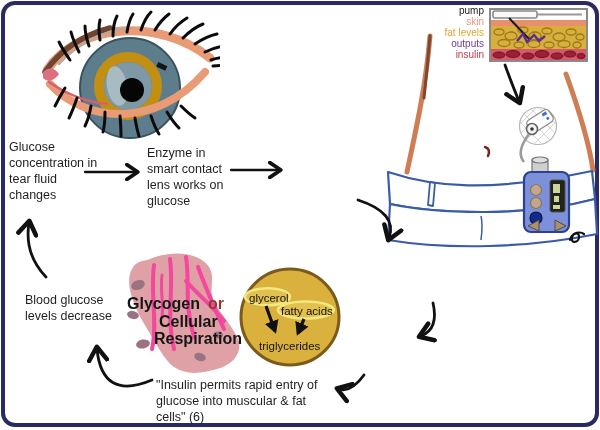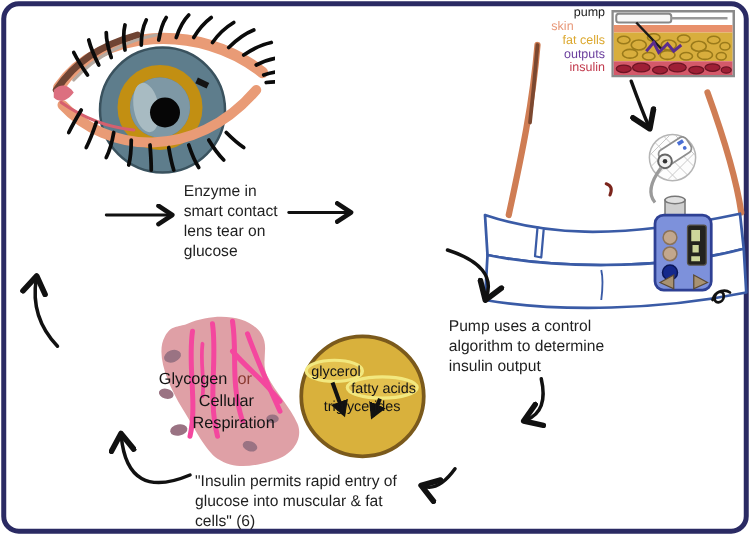"skin" span { text-align: center -> none }
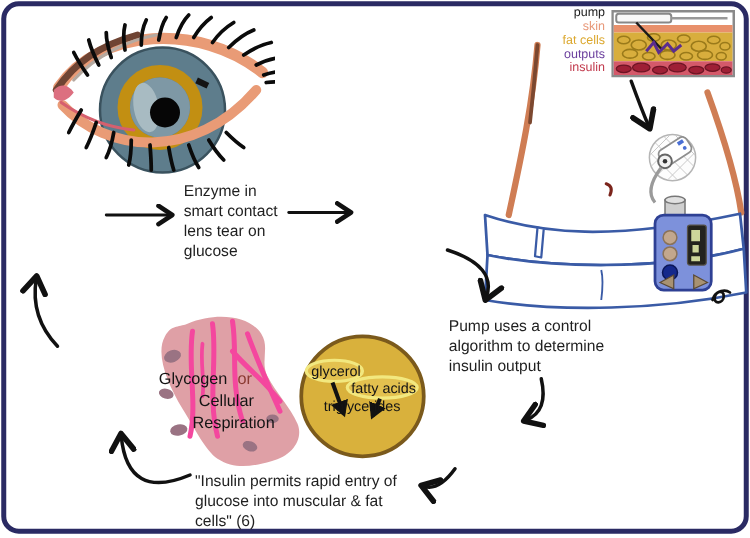"fat cells" span { text: cells -> levels }
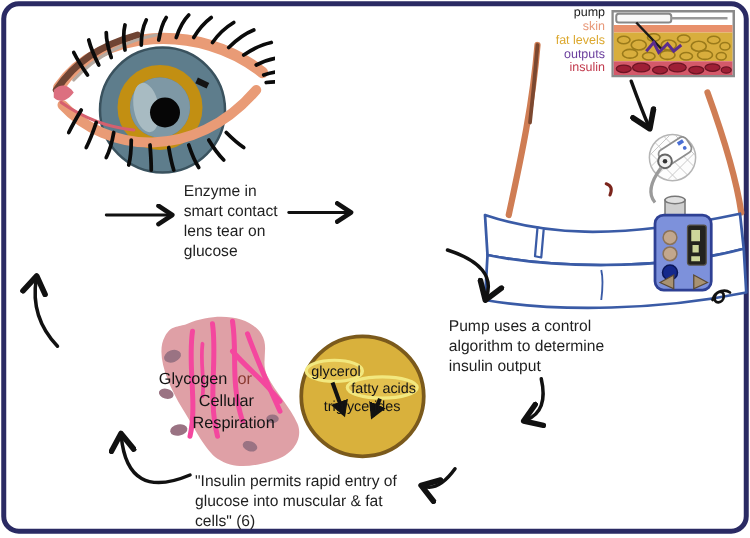"Glucose concentration in tear fluid" div.txt { html: none -> <div>Glucose concentration in tear fluid changes</div> }
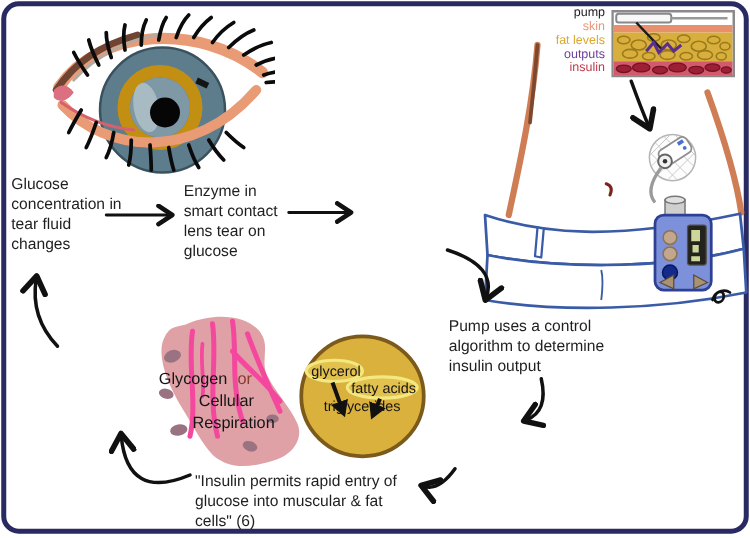"Enzyme in smart contact lens" div.txt { text: tear -> works }
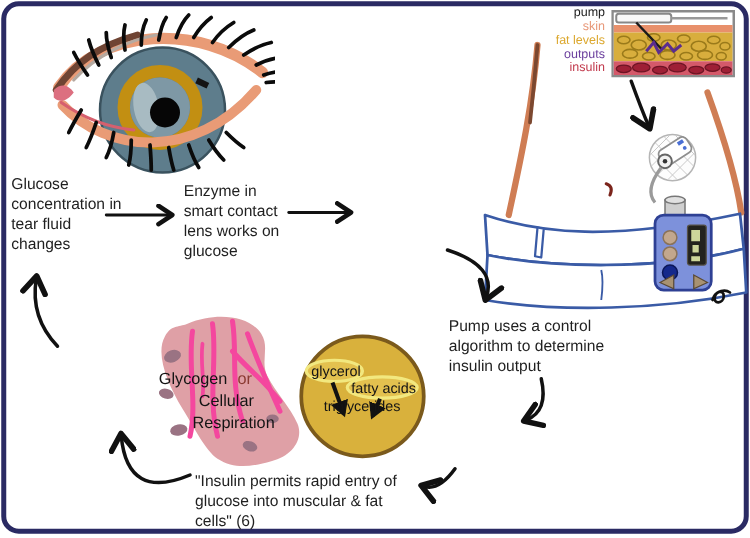"Pump uses a control algorithm" div.txt { html: <div>Pump uses a control algorithm to determine insulin output</div> -> none }
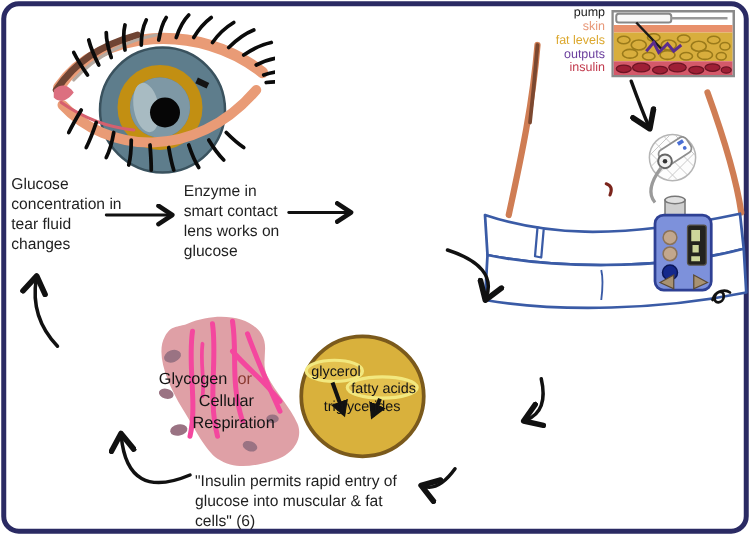"Blood glucose levels decrease" div.txt { html: none -> <div>Blood glucose levels decrease</div> }
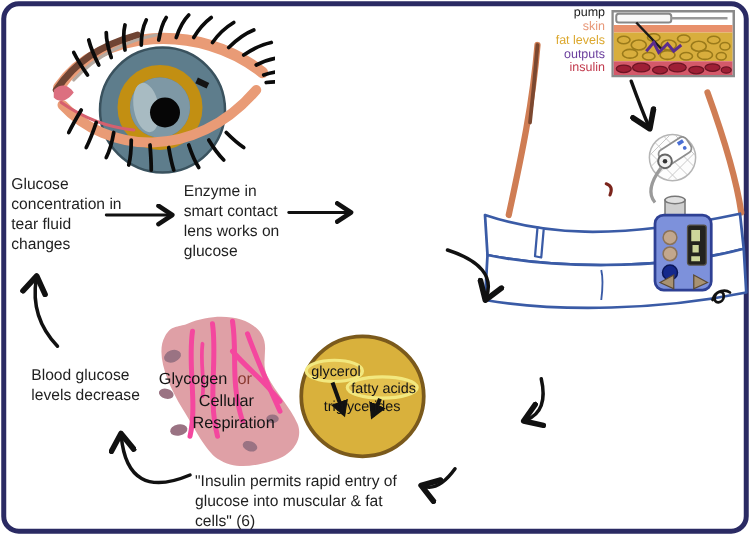"Glycogen or" .tissue-line { font-size: 13px -> 16px; font-weight: none -> bold }
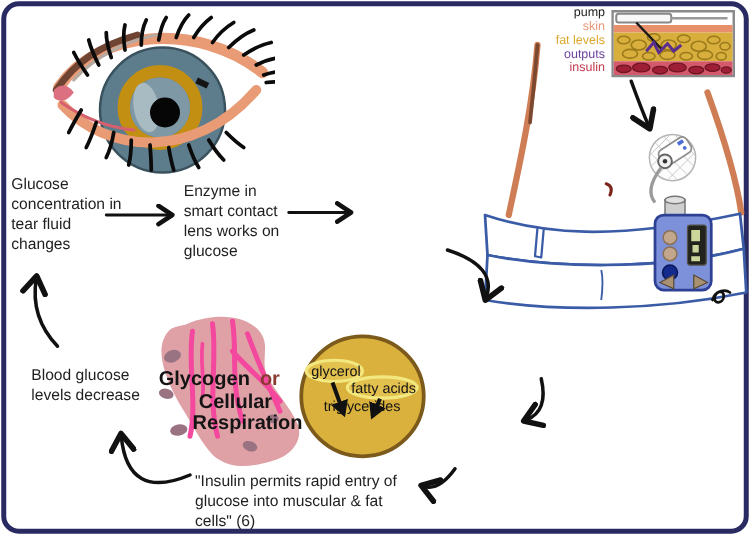"triglycerides" div.circle-label { top: 320px -> 340px }
